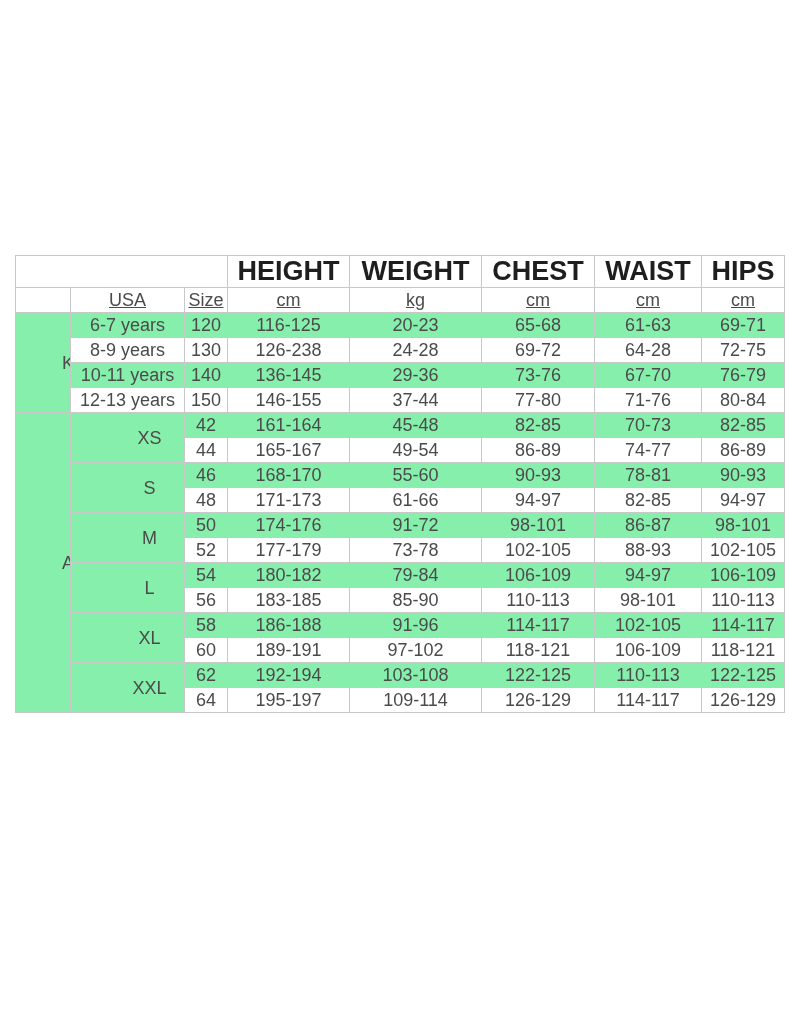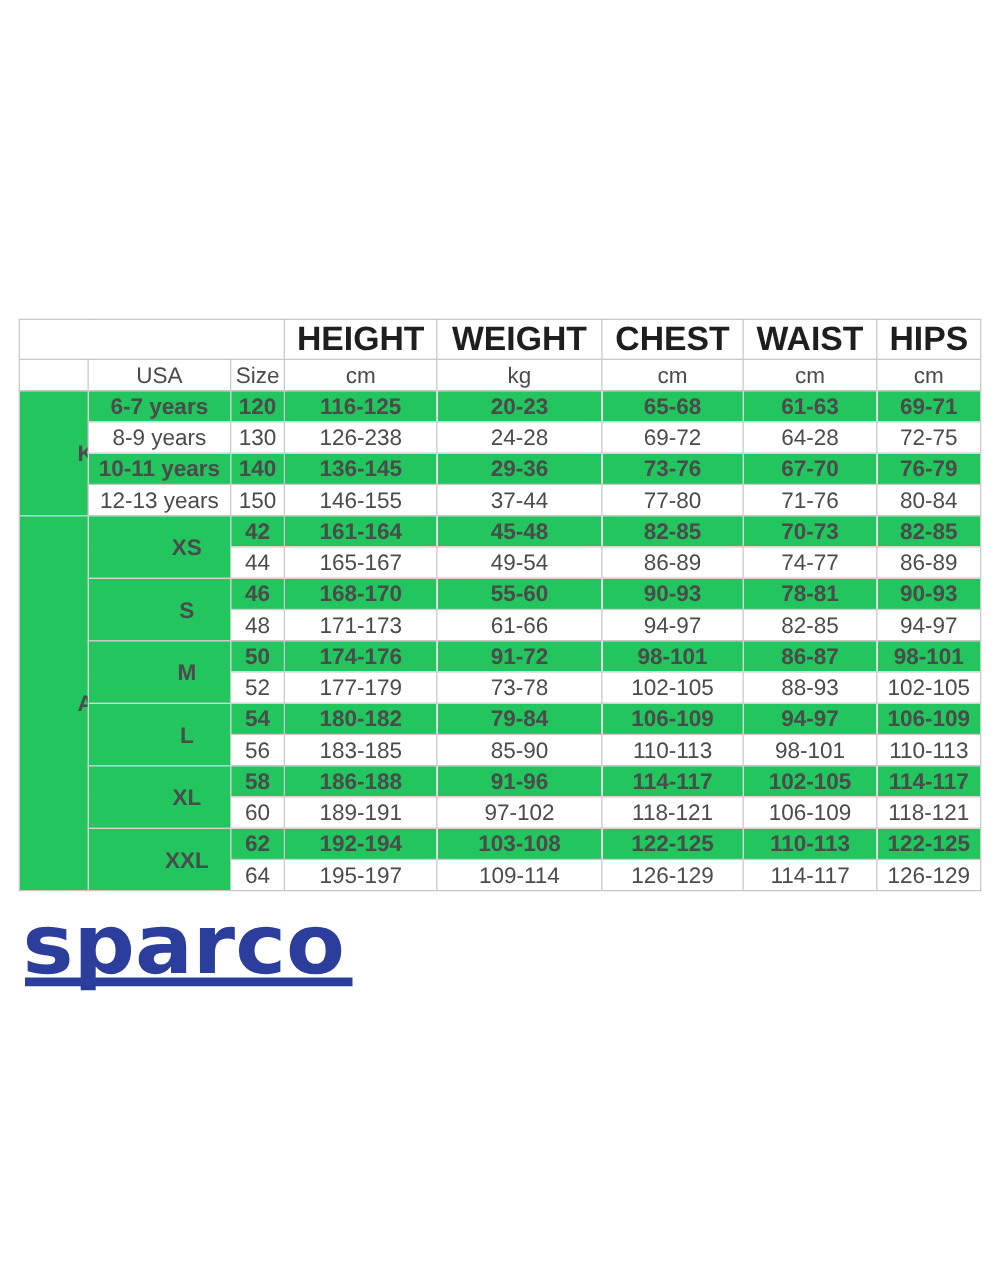"USA" table.size-chart tr.units td { text-decoration: none -> underline }
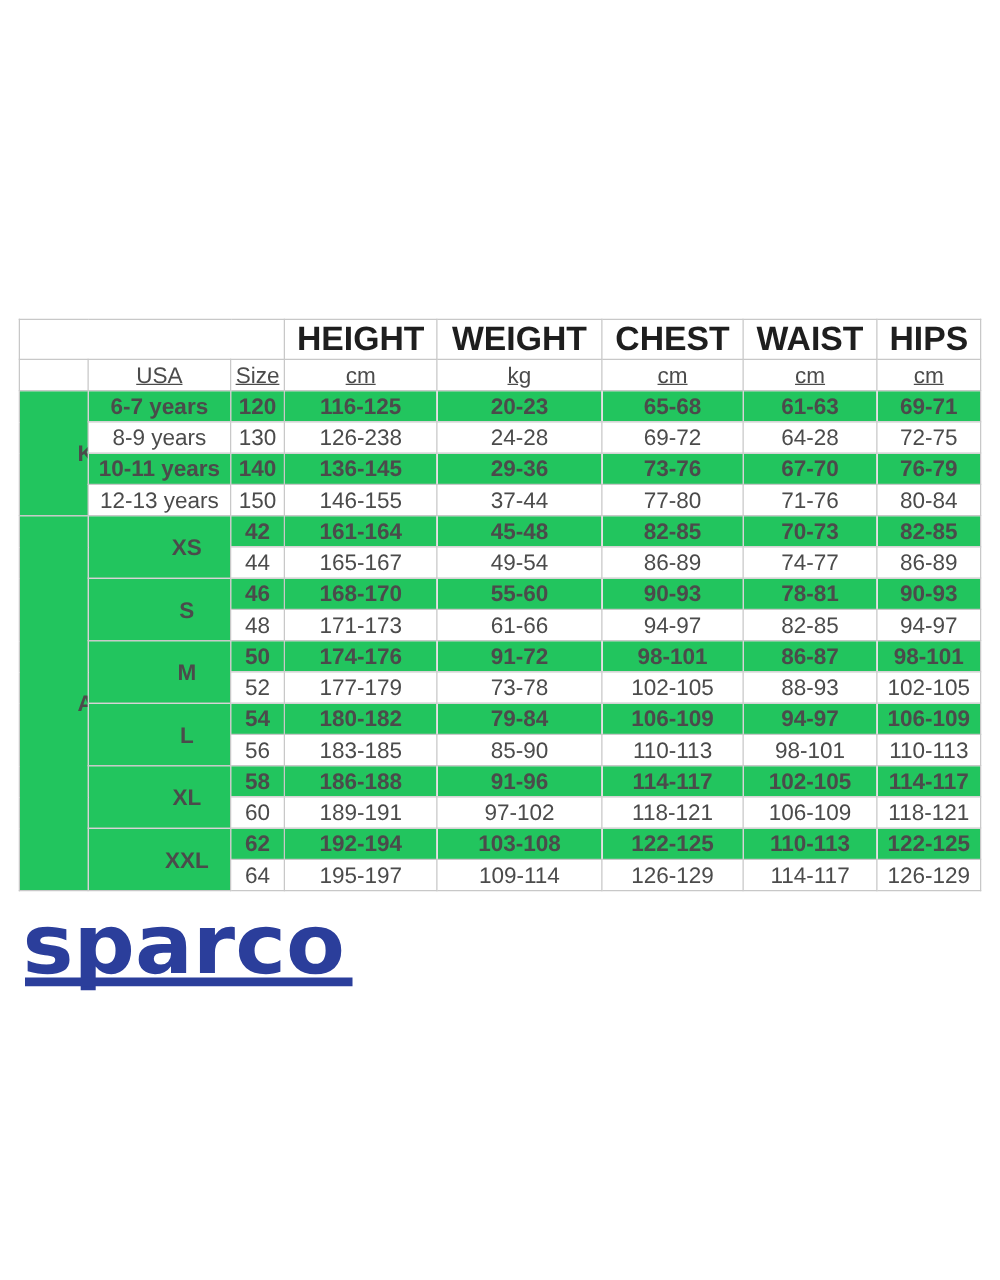"6-7 years" table.size-chart tr.g td { background: #22c55e -> #86efac; font-weight: bold -> none }
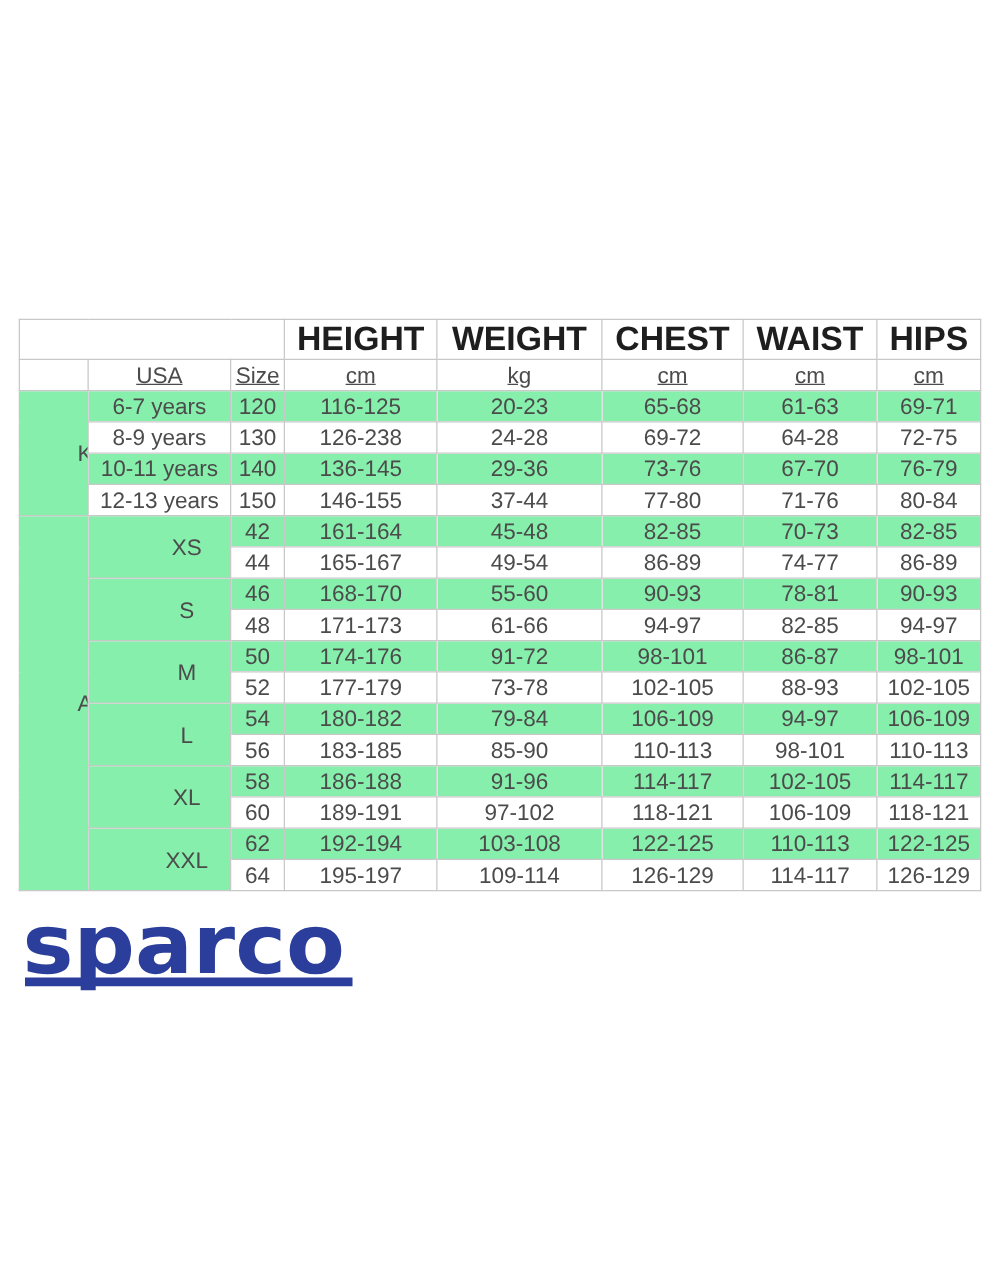"sparco" div.logo { html: <div> <svg> <text>sparco</text> <rect></rect> </svg> </div> -> none }
